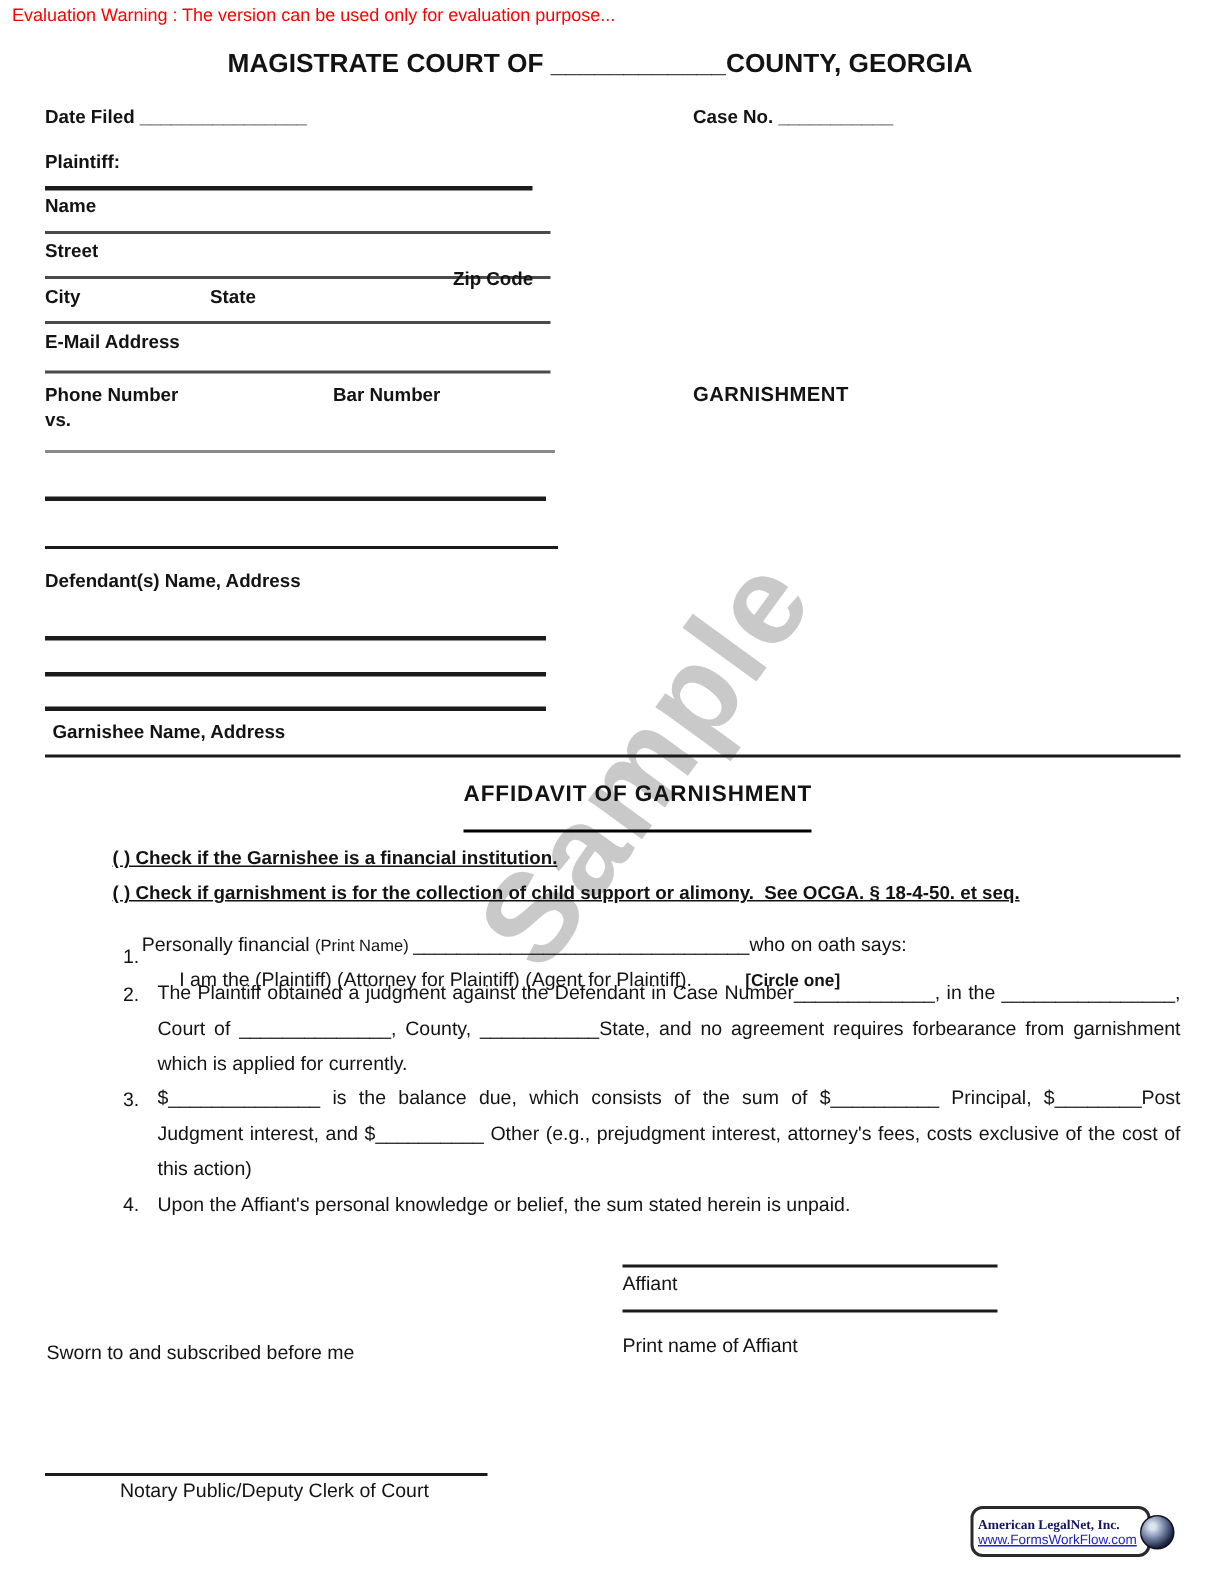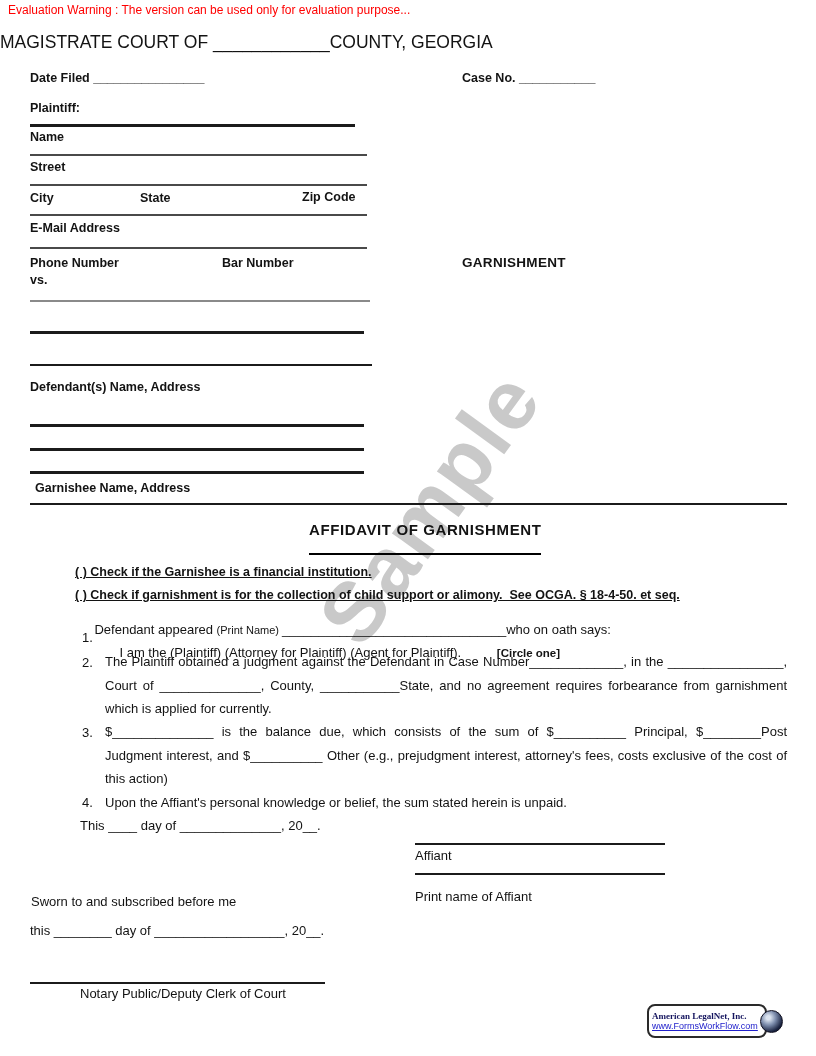"MAGISTRATE COURT OF ____________COUNTY," .title { font-weight: normal -> bold; text-align: left -> center }
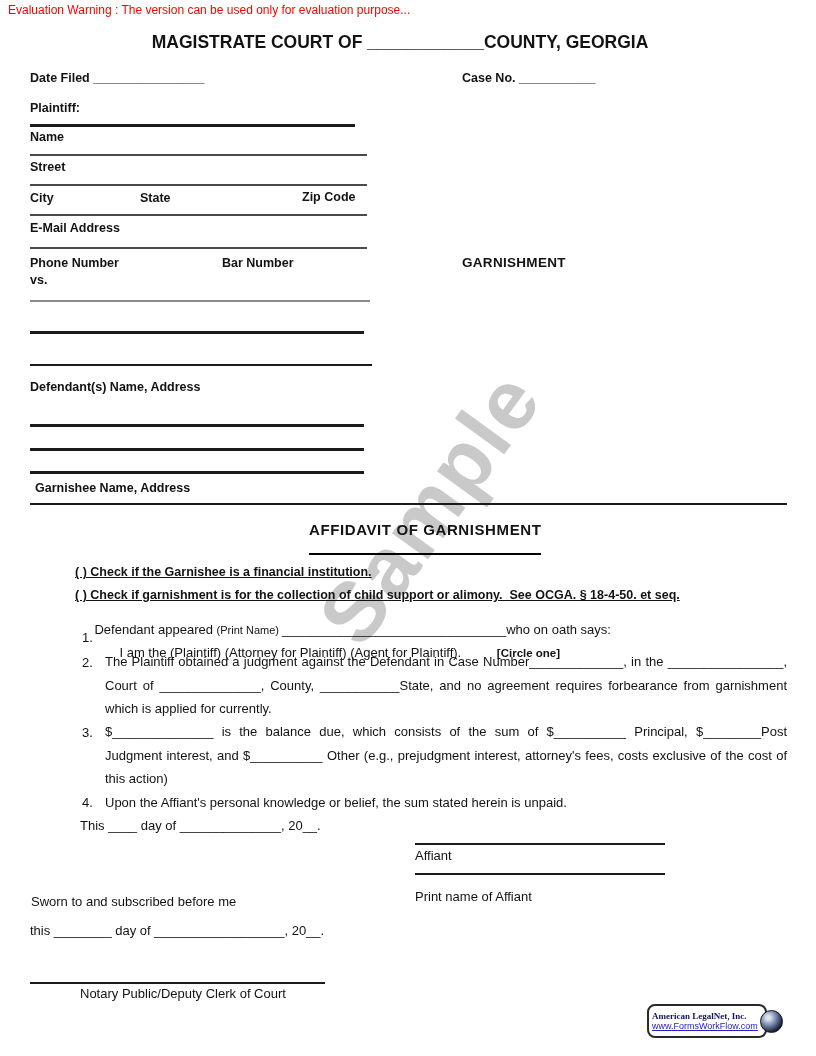"Zip Code" div.t { top: 190px -> 179px }
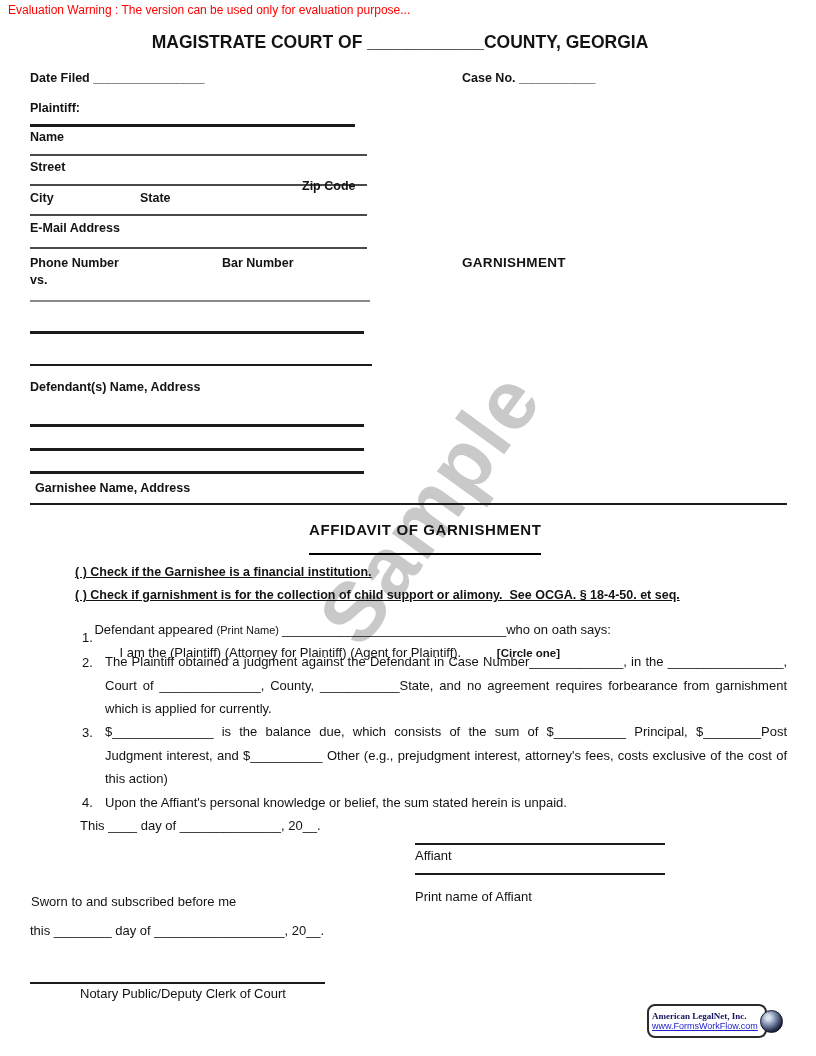"Defendant appeared" span { text: Defendant appeared -> Personally financial }
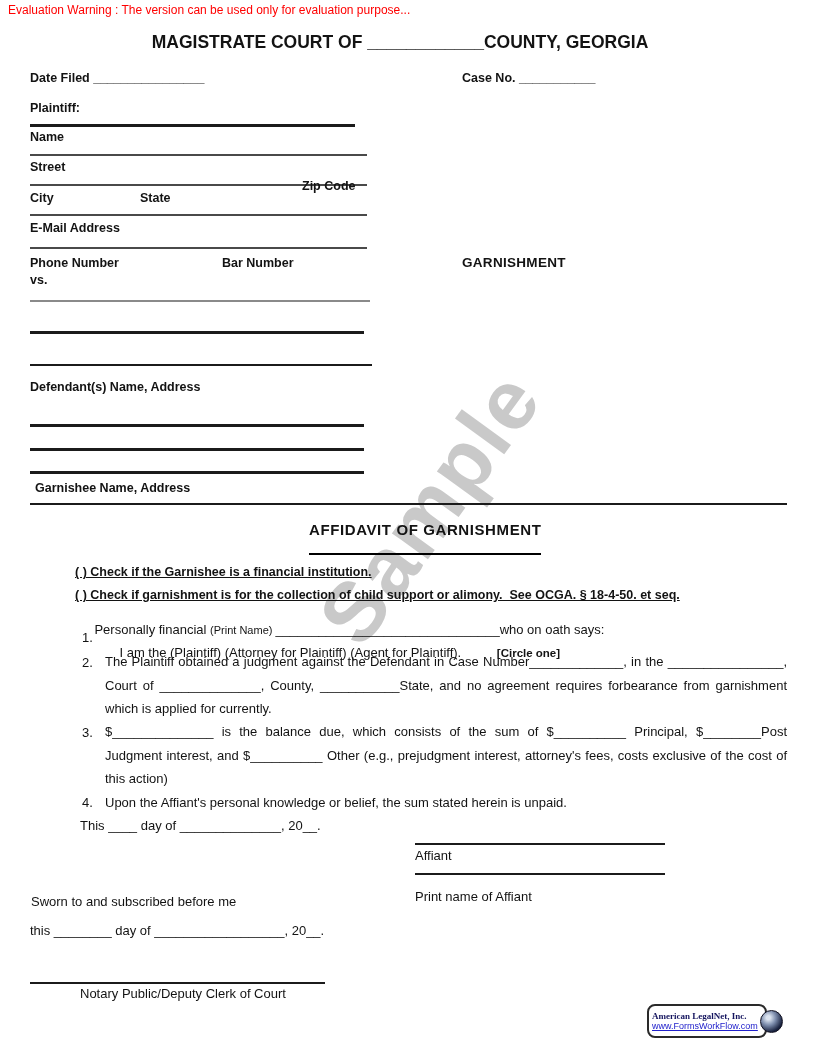"This ____ day of ______________," div.t { html: <div>This ____ day of ______________, 20__.</div> -> none }
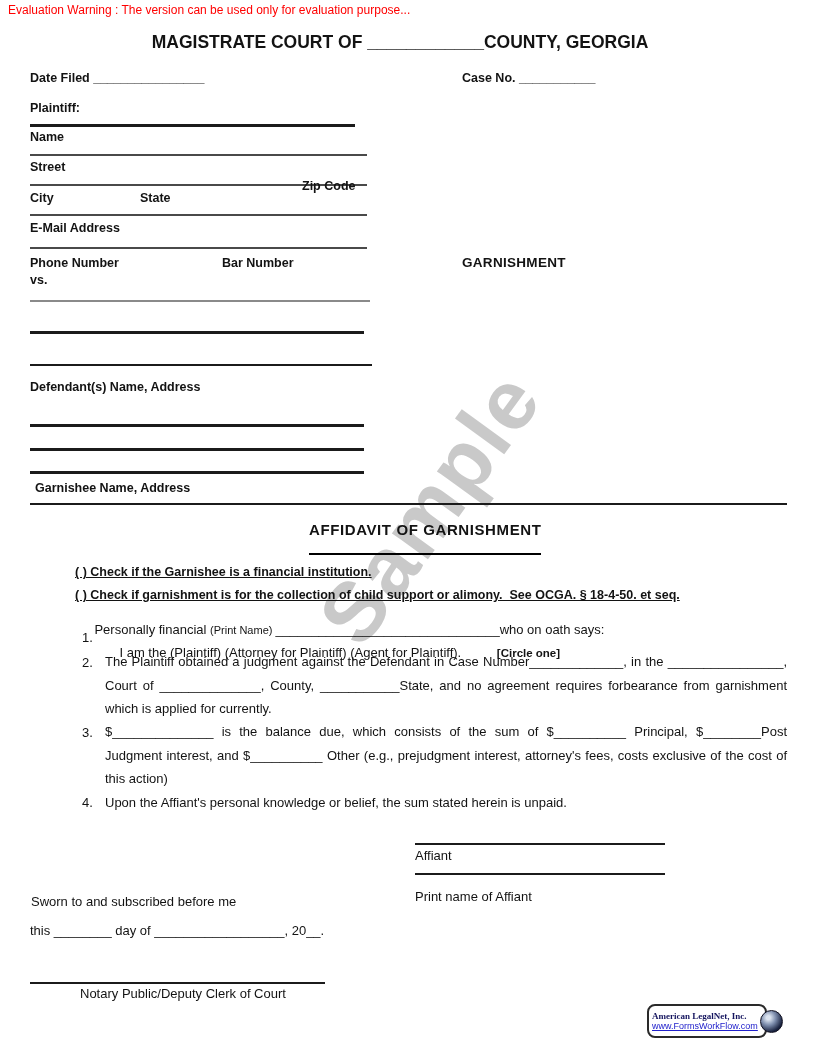"this ________ day of __________________," div.t { html: <div>this ________ day of __________________, 20__.</div> -> none }
